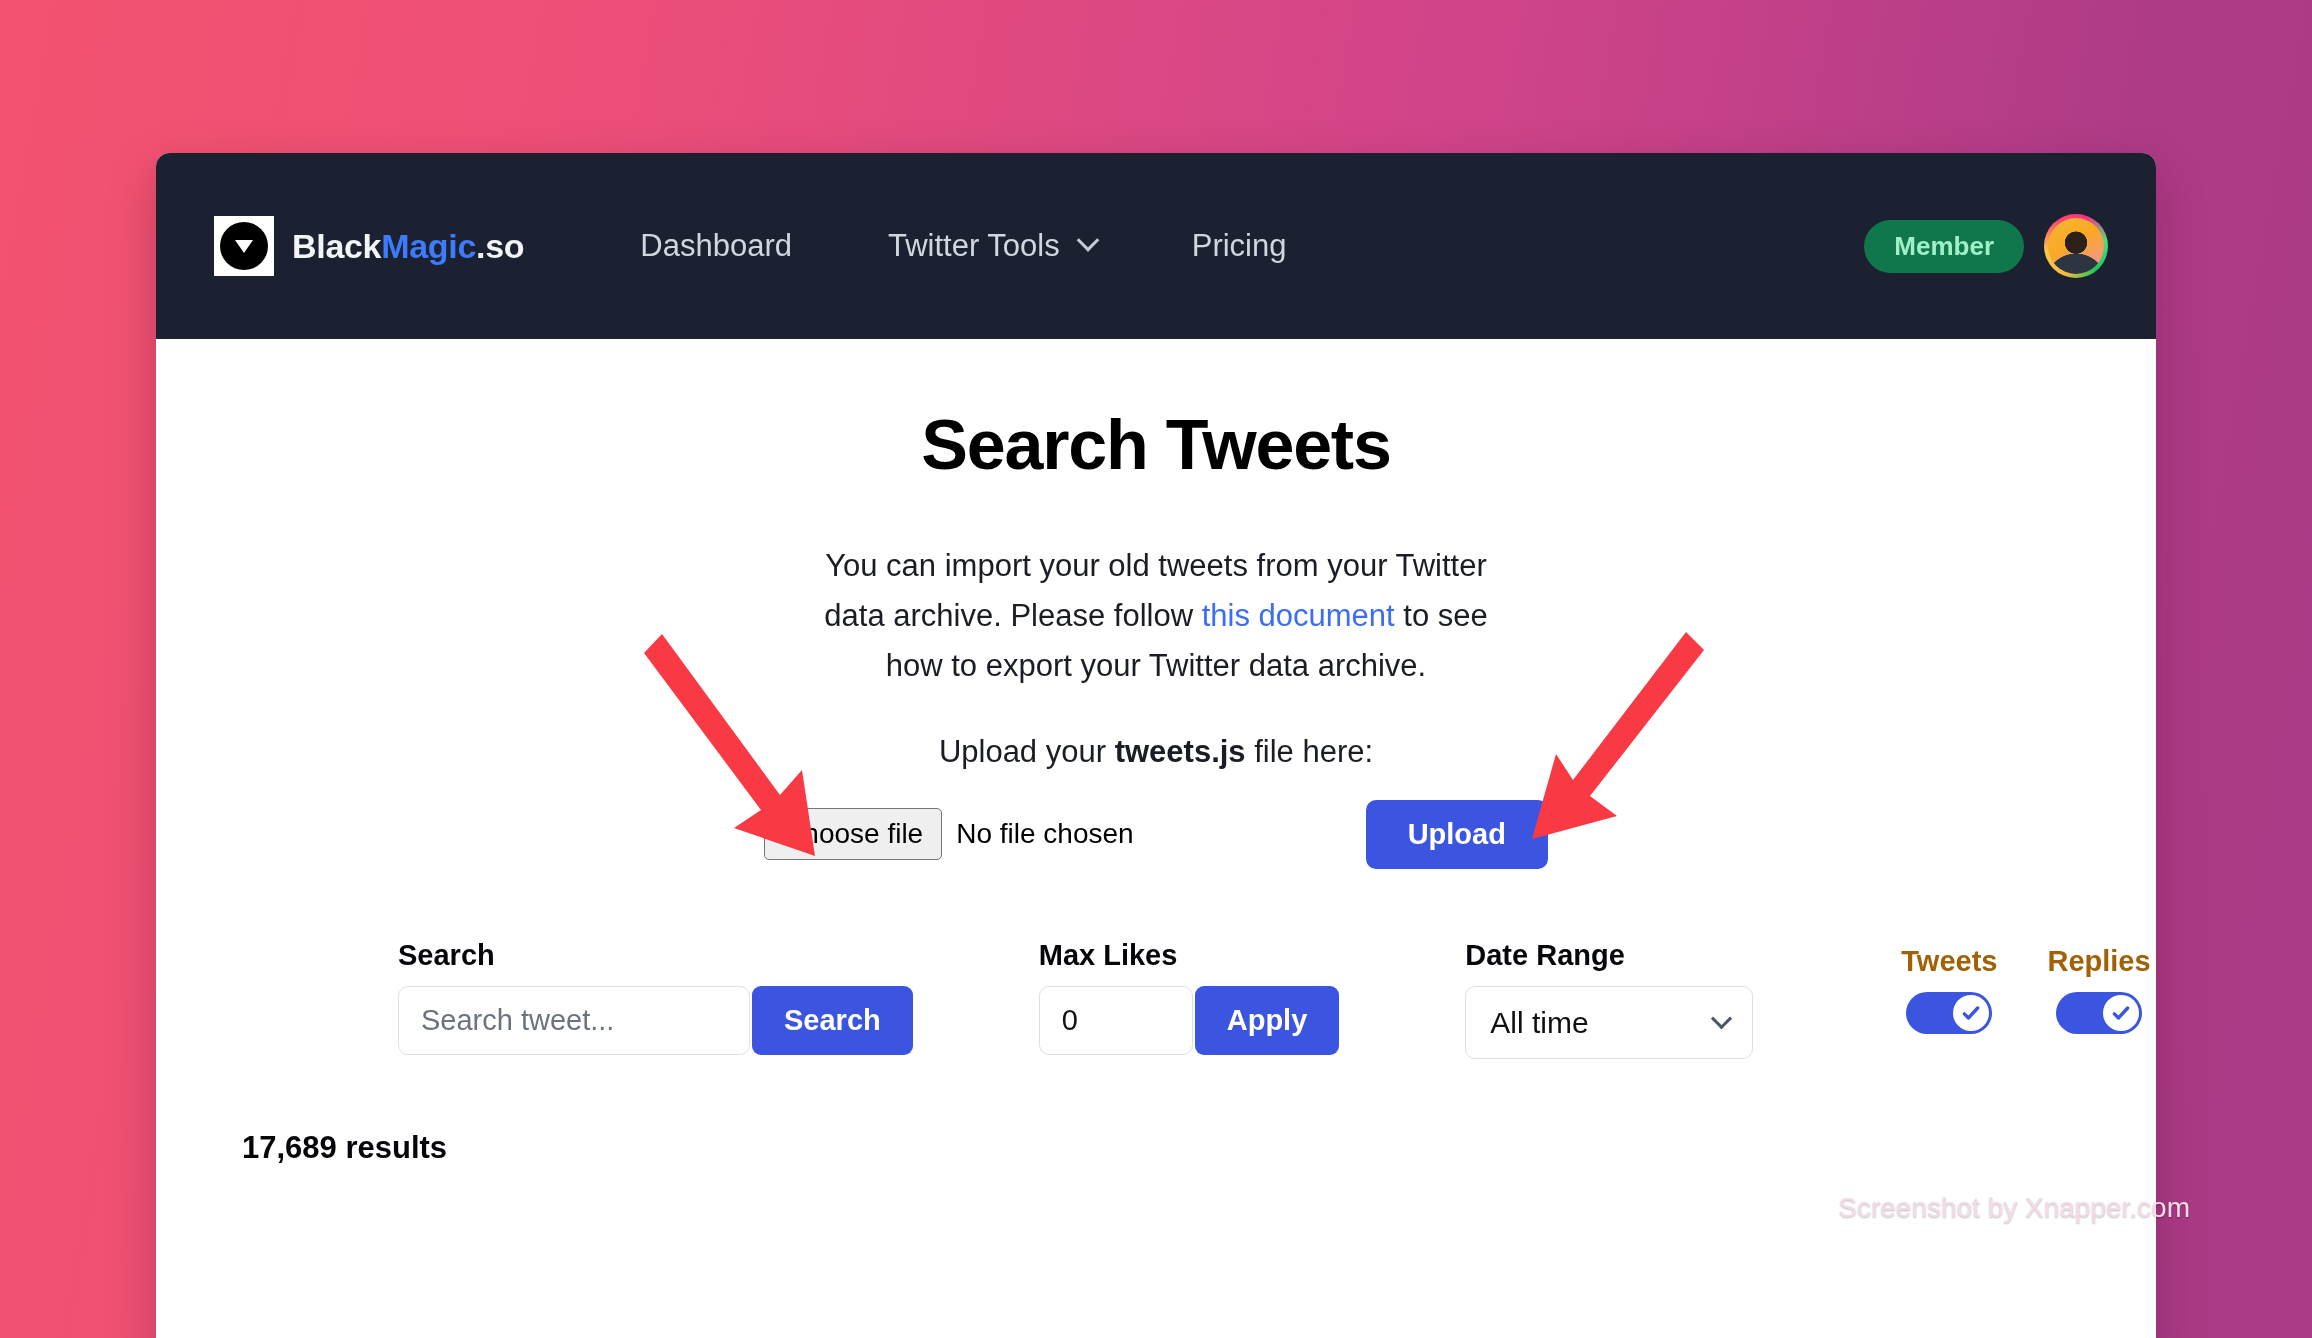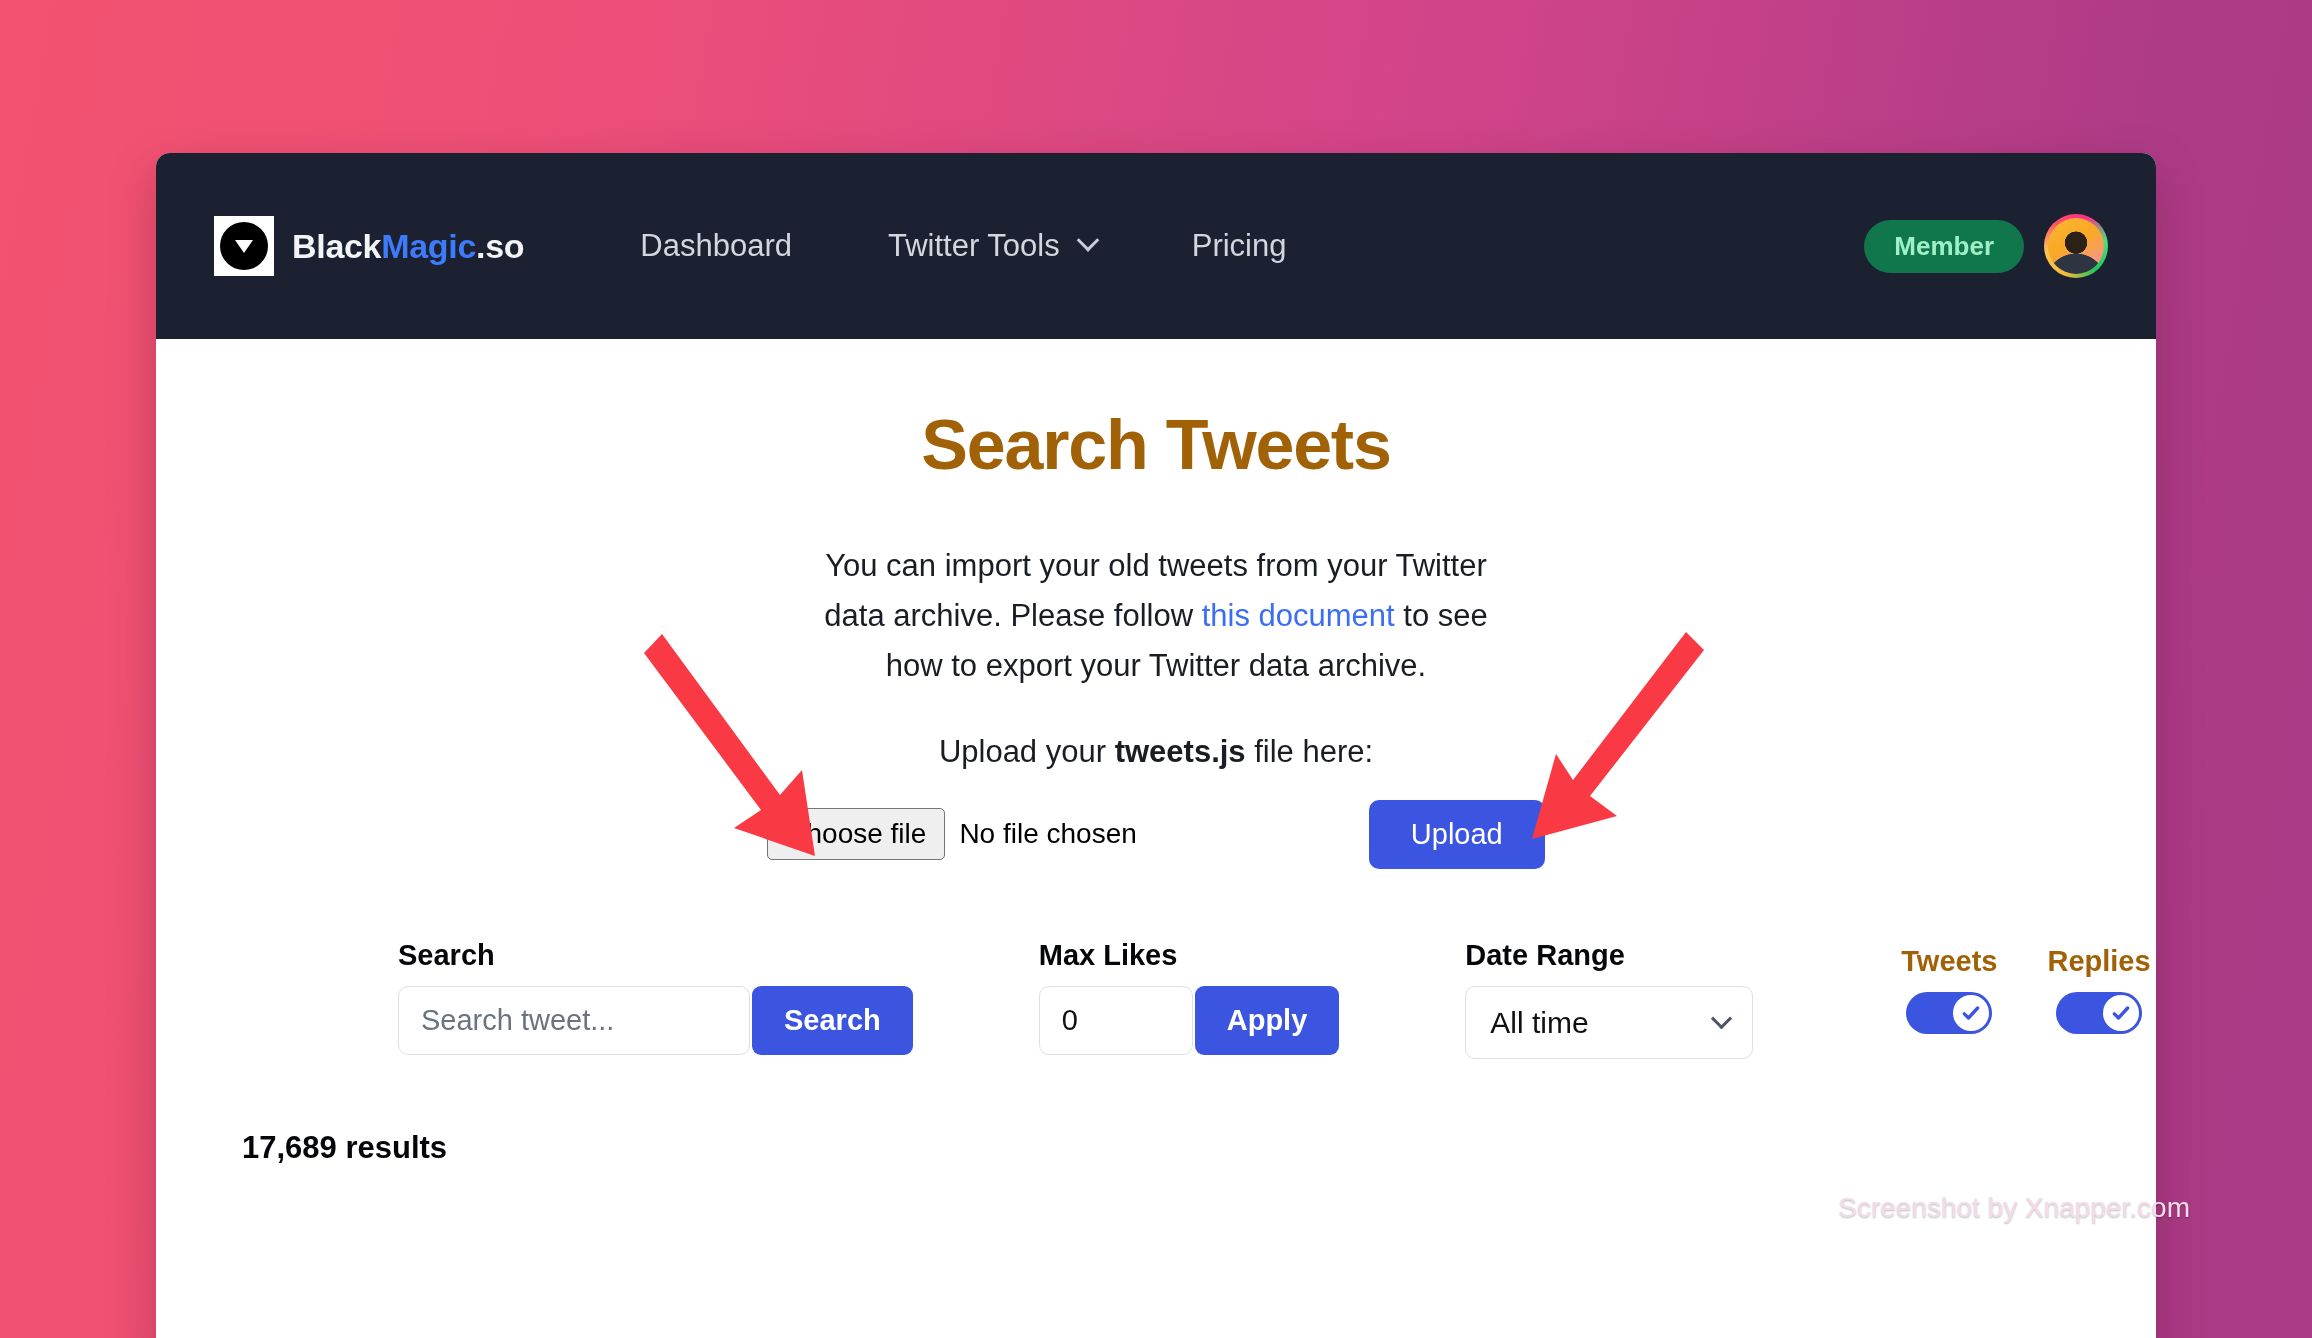"Search Tweets" .page-title { color: #a16207 -> #000000 }
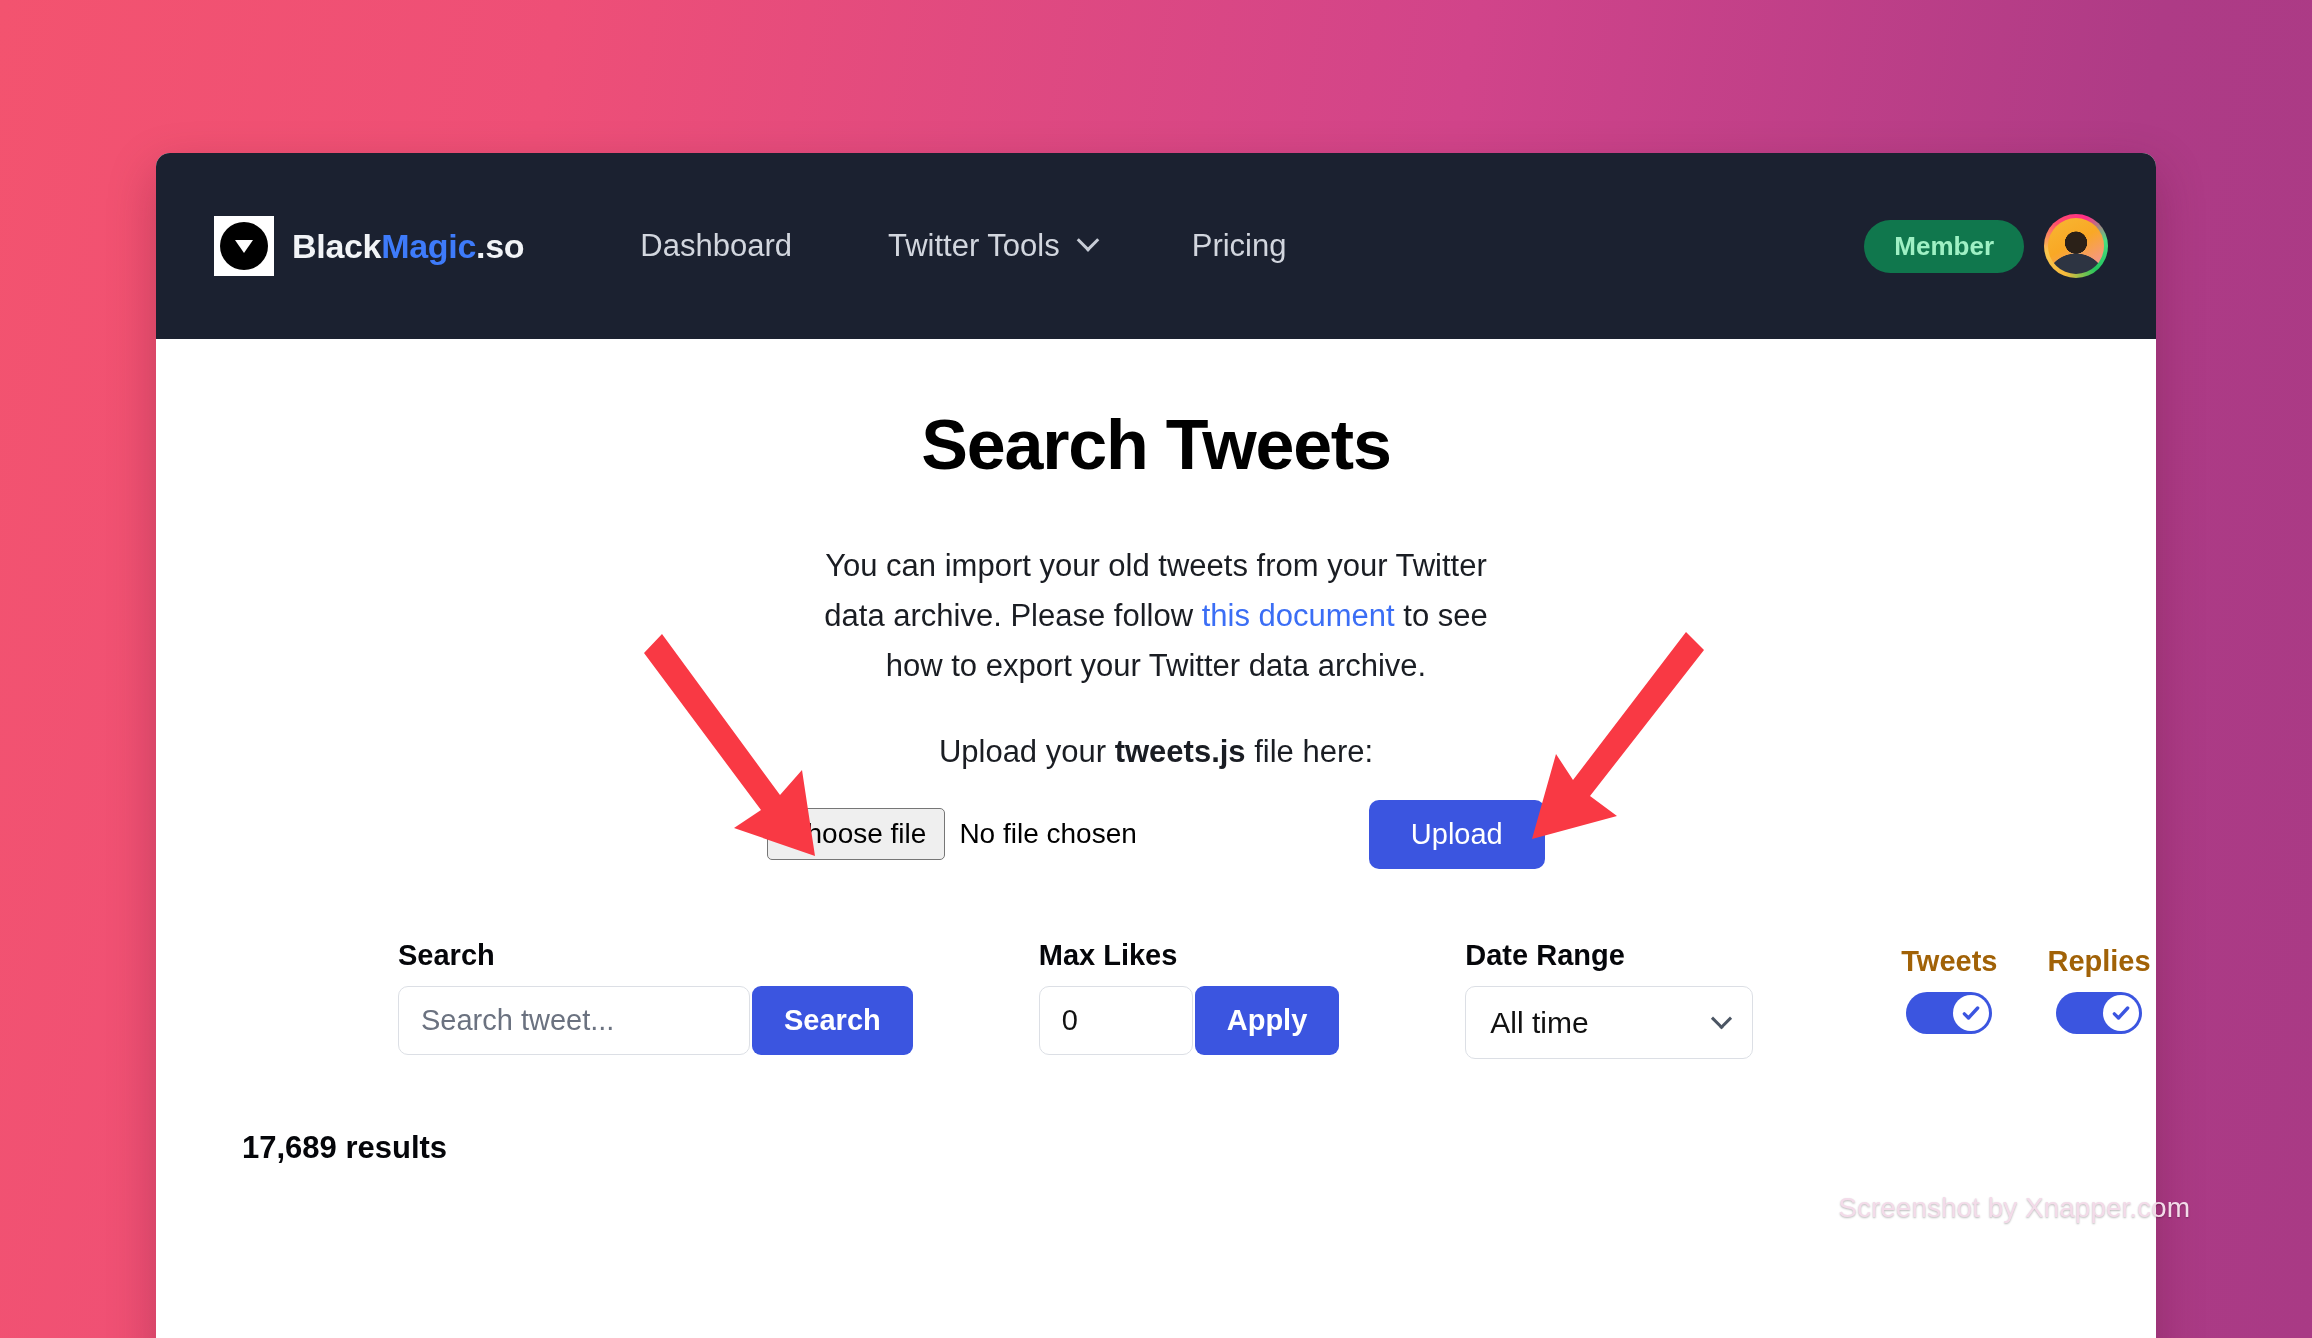"Upload" .upload-btn { font-weight: 400 -> 700 }
